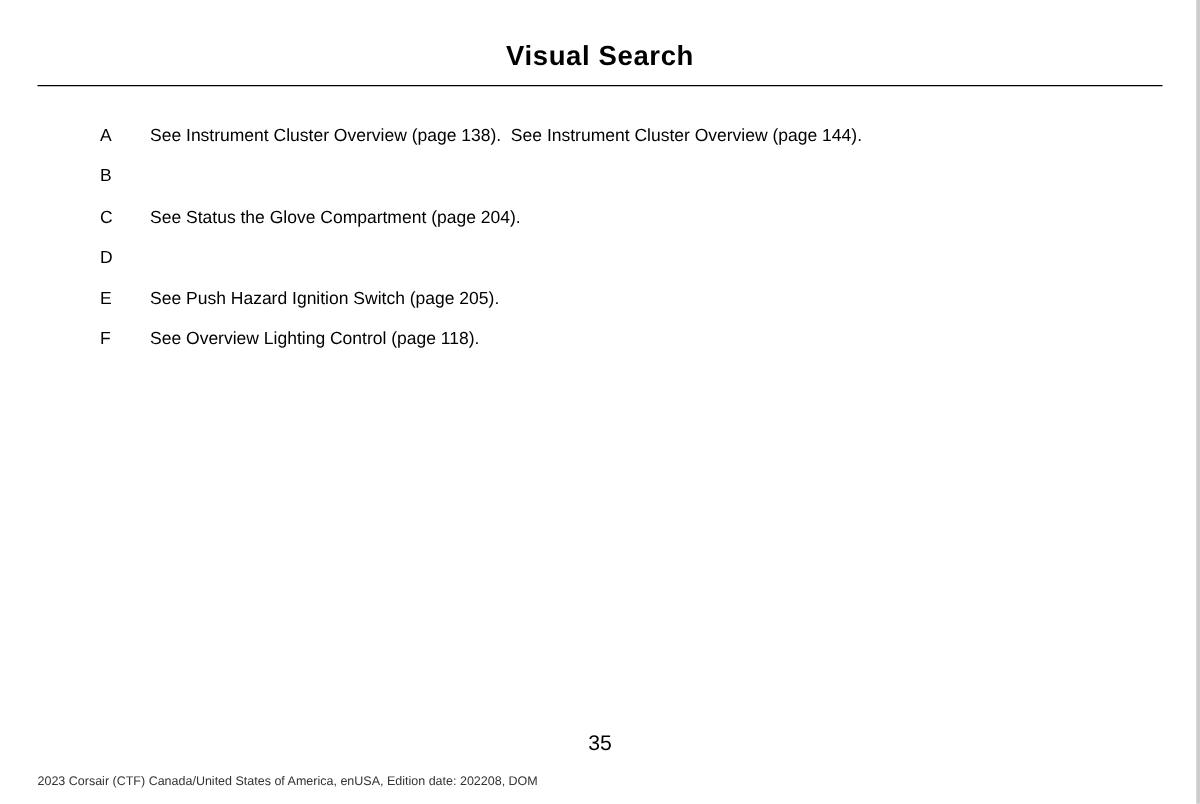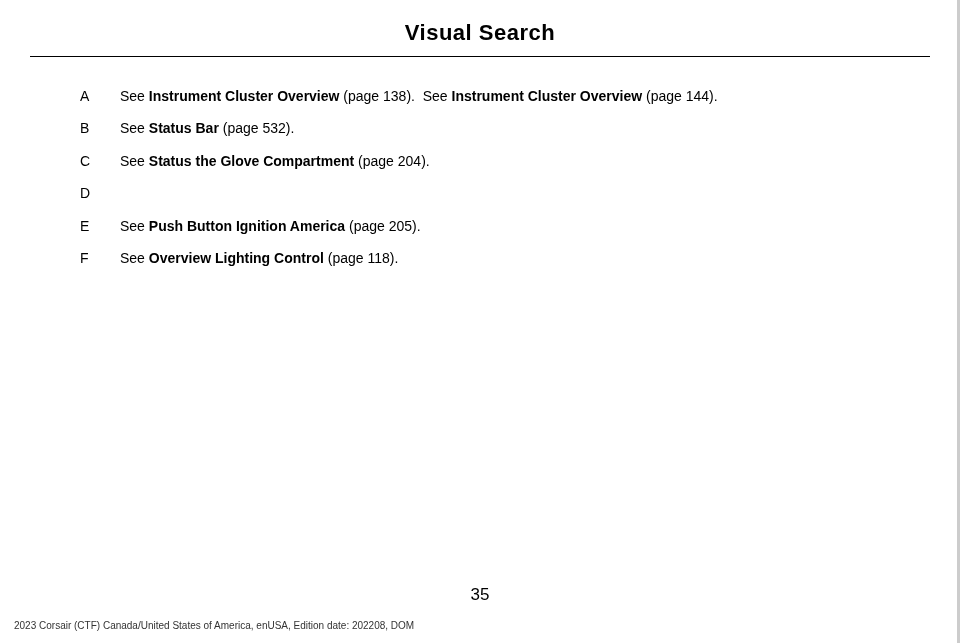"Visual Search" .page-title { padding-top: 20px -> 32px }
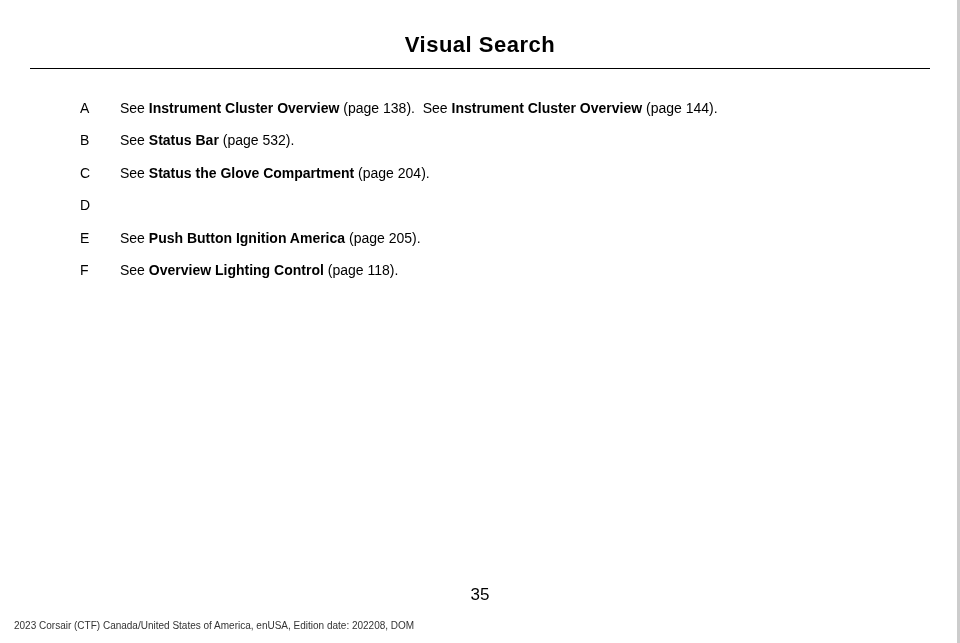"Instrument Cluster Overview" .item-text strong { font-weight: bold -> normal }
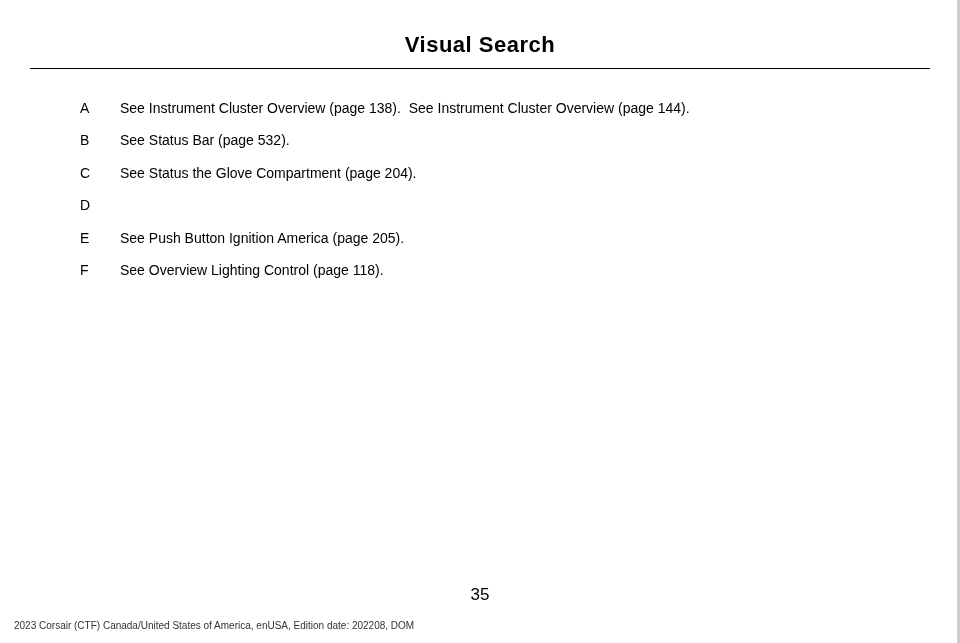"See Status Bar (page 532)." span.item-text { html: <span> See <strong>Status Bar</strong> (page 532). </span> -> none }
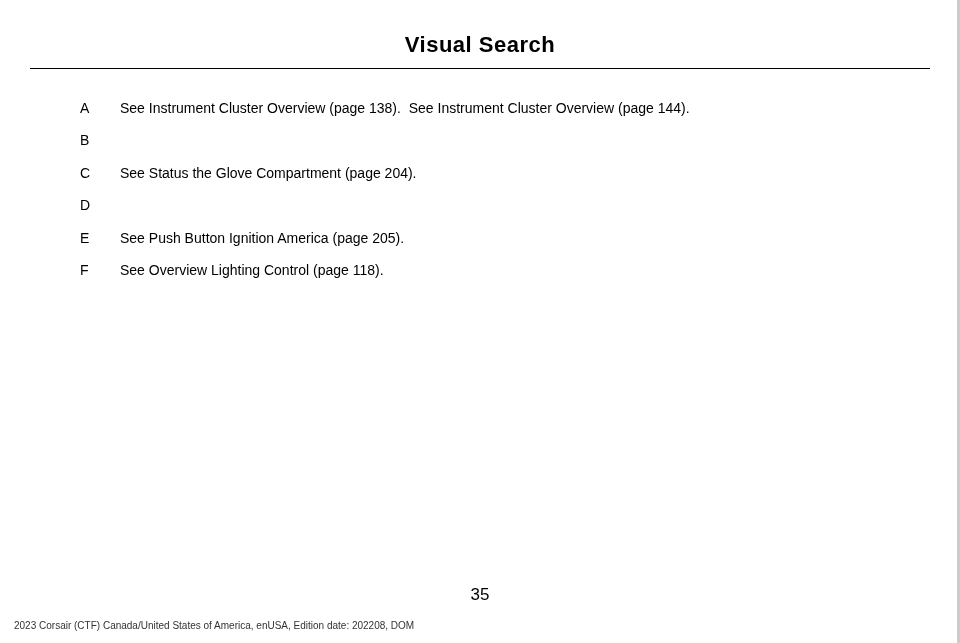"Push Button Ignition America" strong { text: Button Ignition America -> Hazard Ignition Switch }
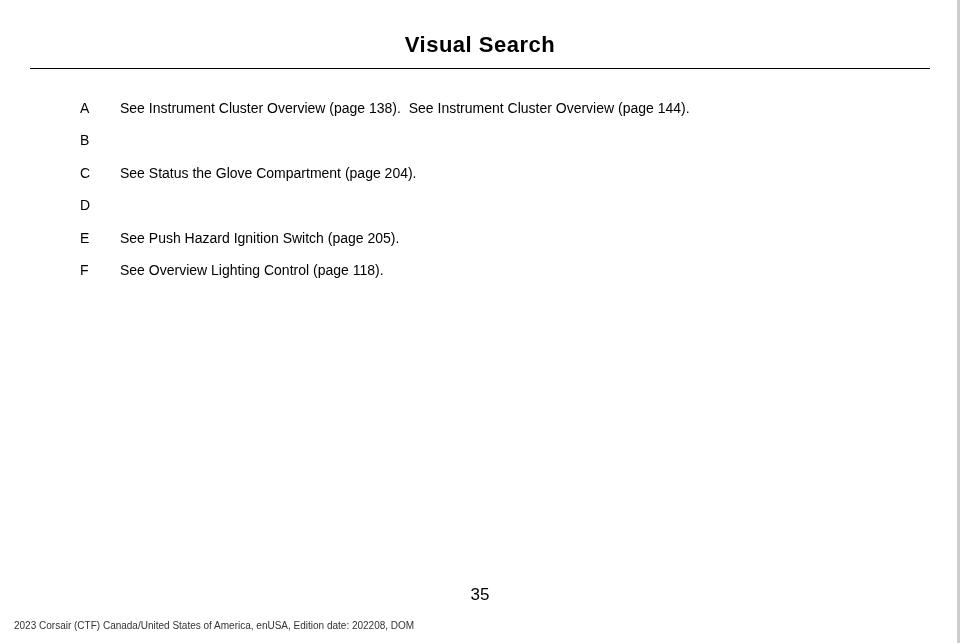"2023 Corsair (CTF) Canada/United States" .footer-text { left: 14px -> 30px }
